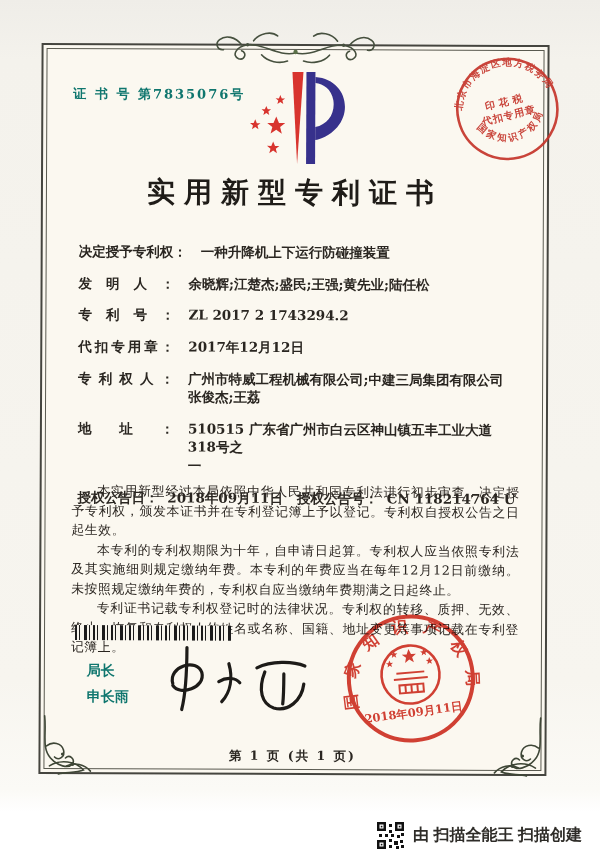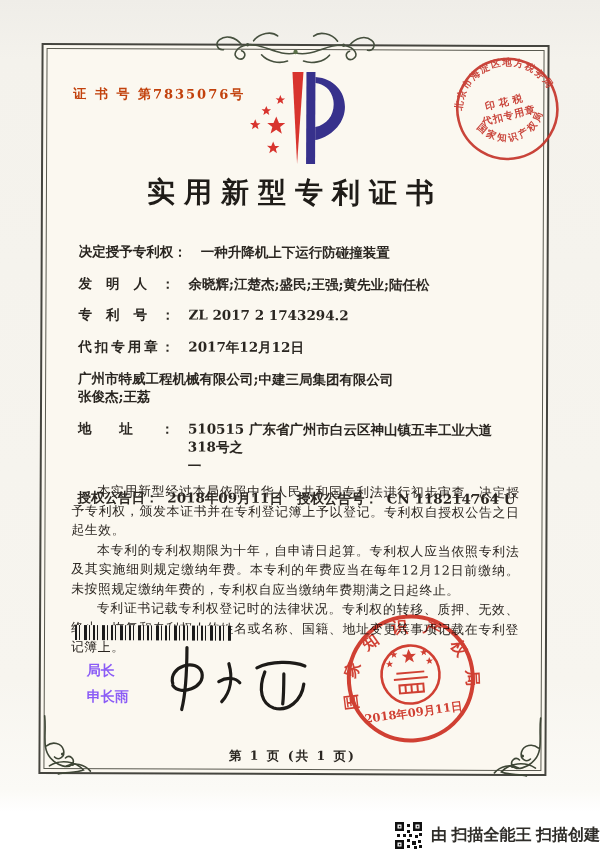"证 书 号 第7835076号" .cert-no { color: #c2410c -> #0f766e }
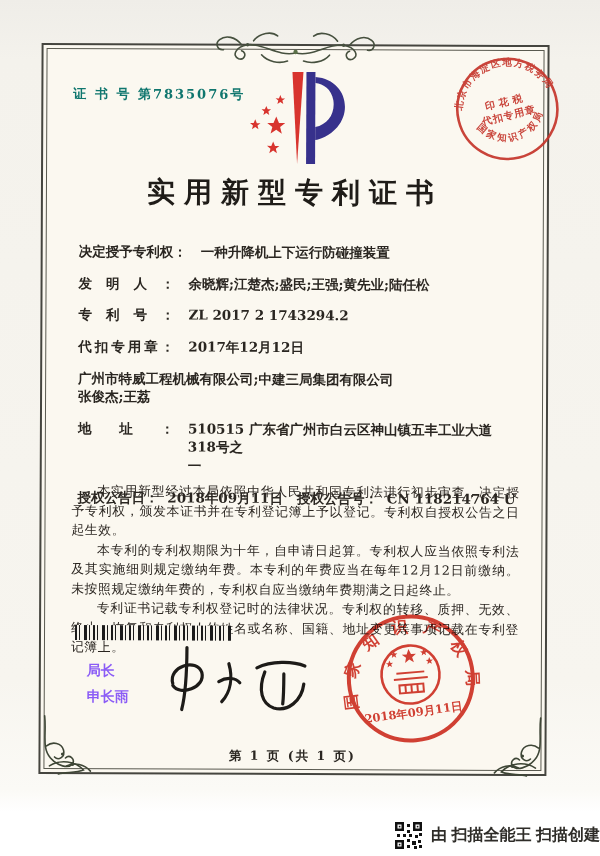"专利权人：" span.field-label { html: none -> <span>专利权人：</span> }
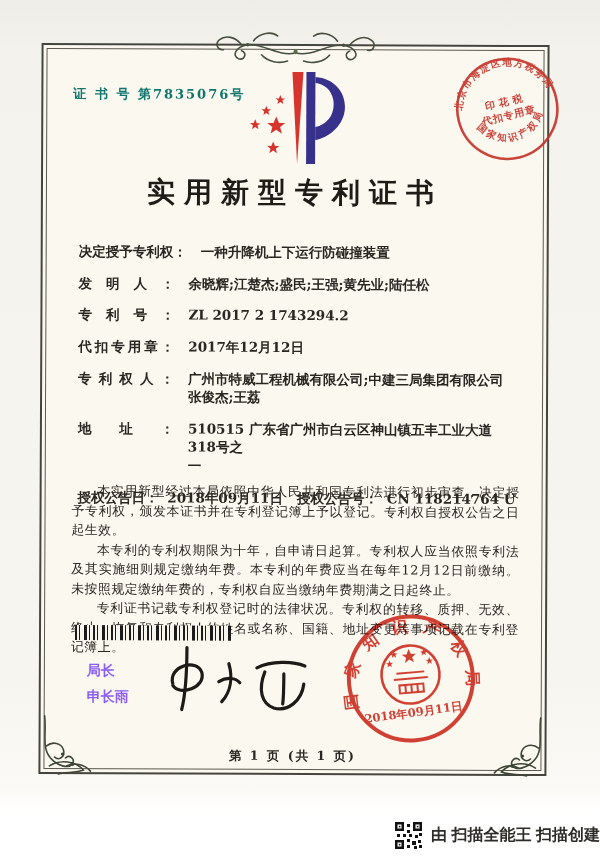"局长" .director { color: #8b5cf6 -> #0f766e }
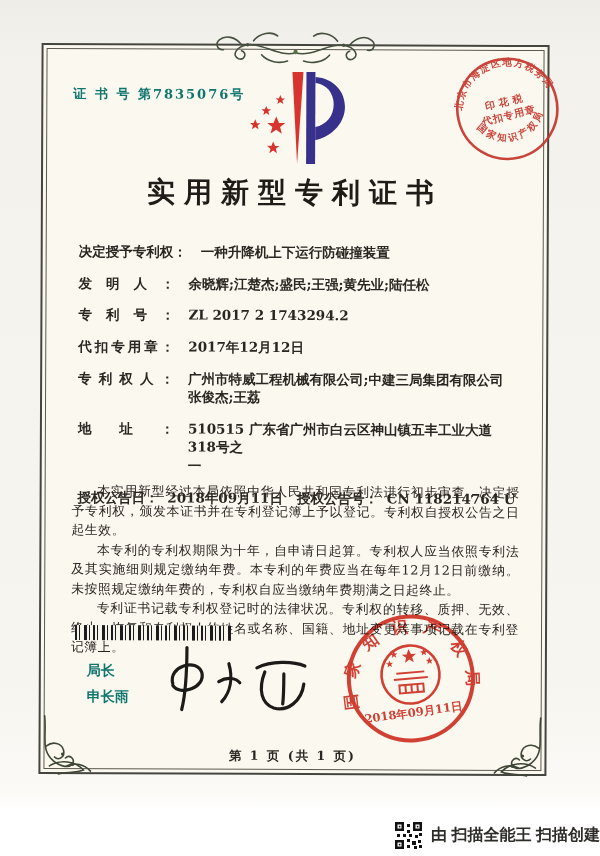"由 扫描全能王 扫描创建" .scan-footer { right: 0 -> 18px }
